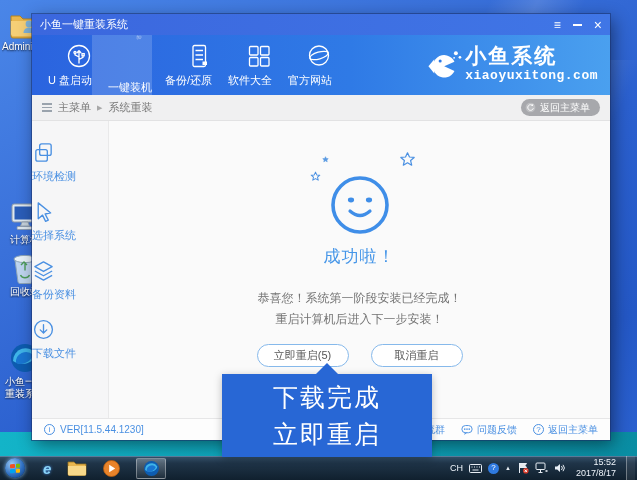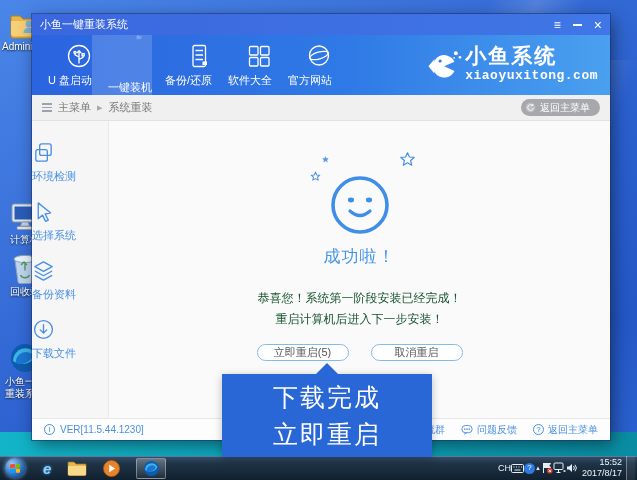"恭喜您！系统第一阶段安装已经完成！" .msg { color: #14532d -> #737373 }
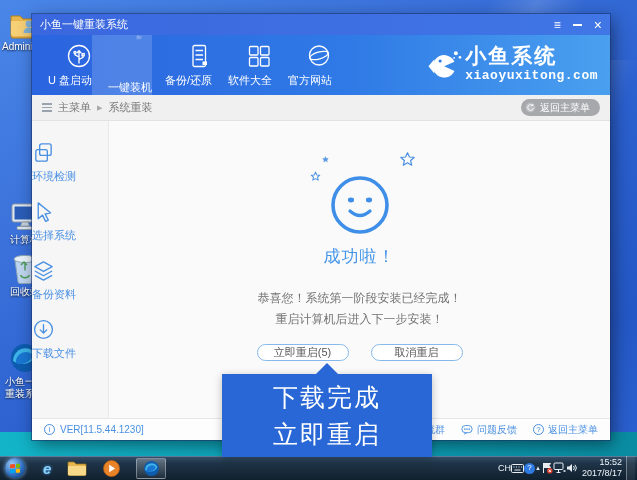"立即重启(5)" .pill-btn { height: 17px -> 23px }
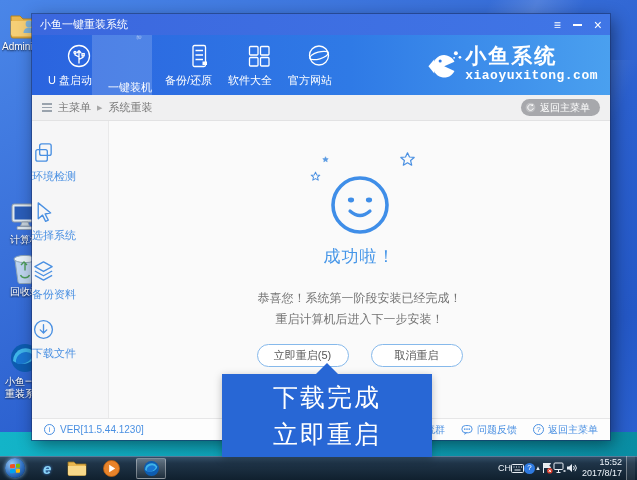"CH" .tray { gap: none -> 6px }
